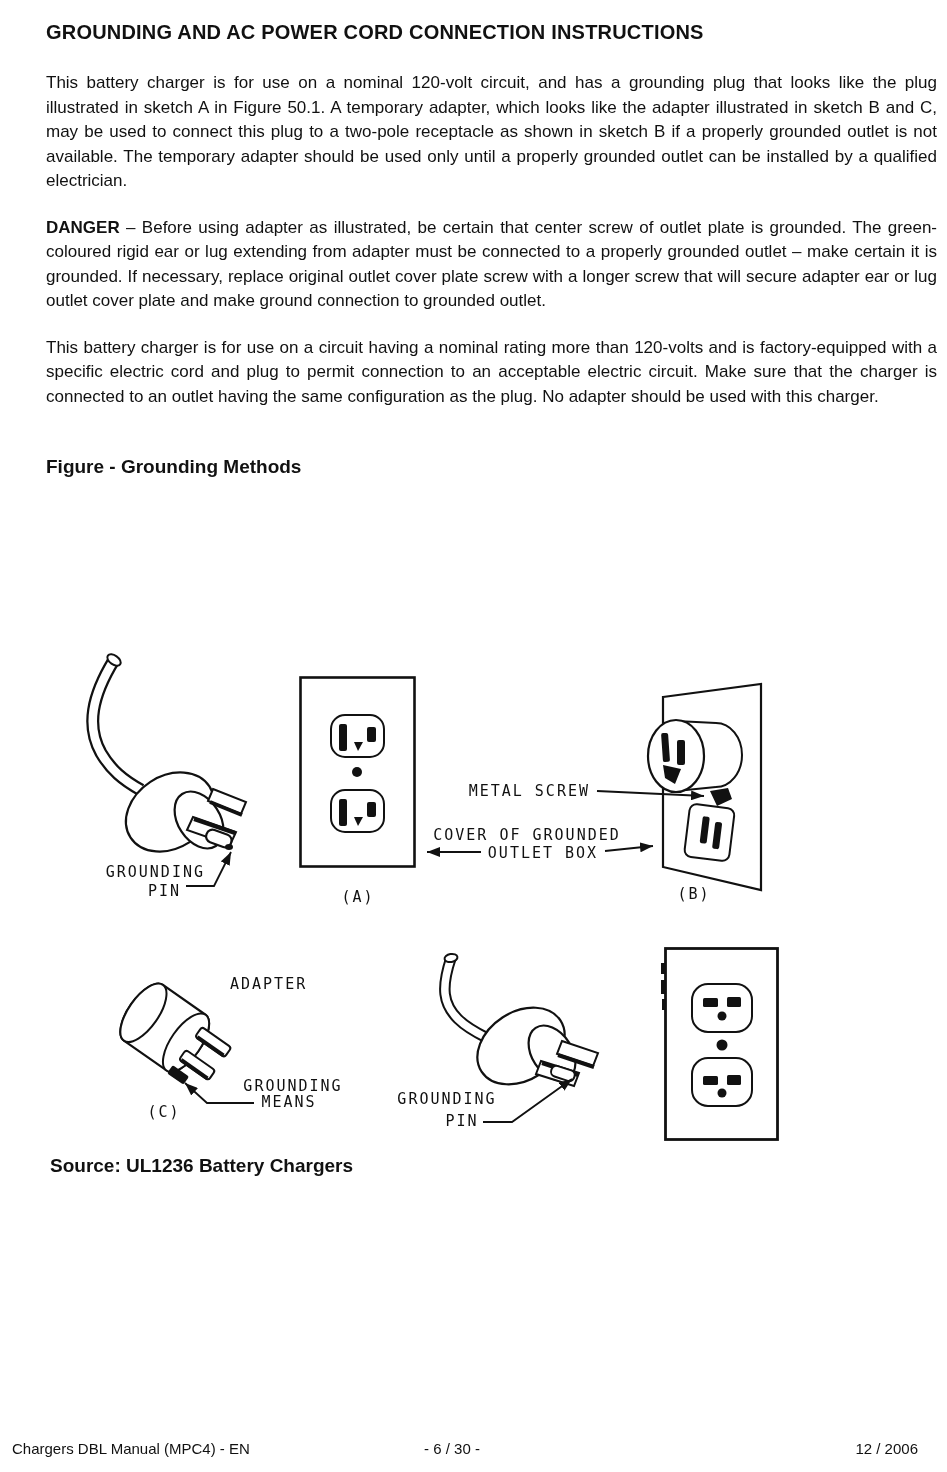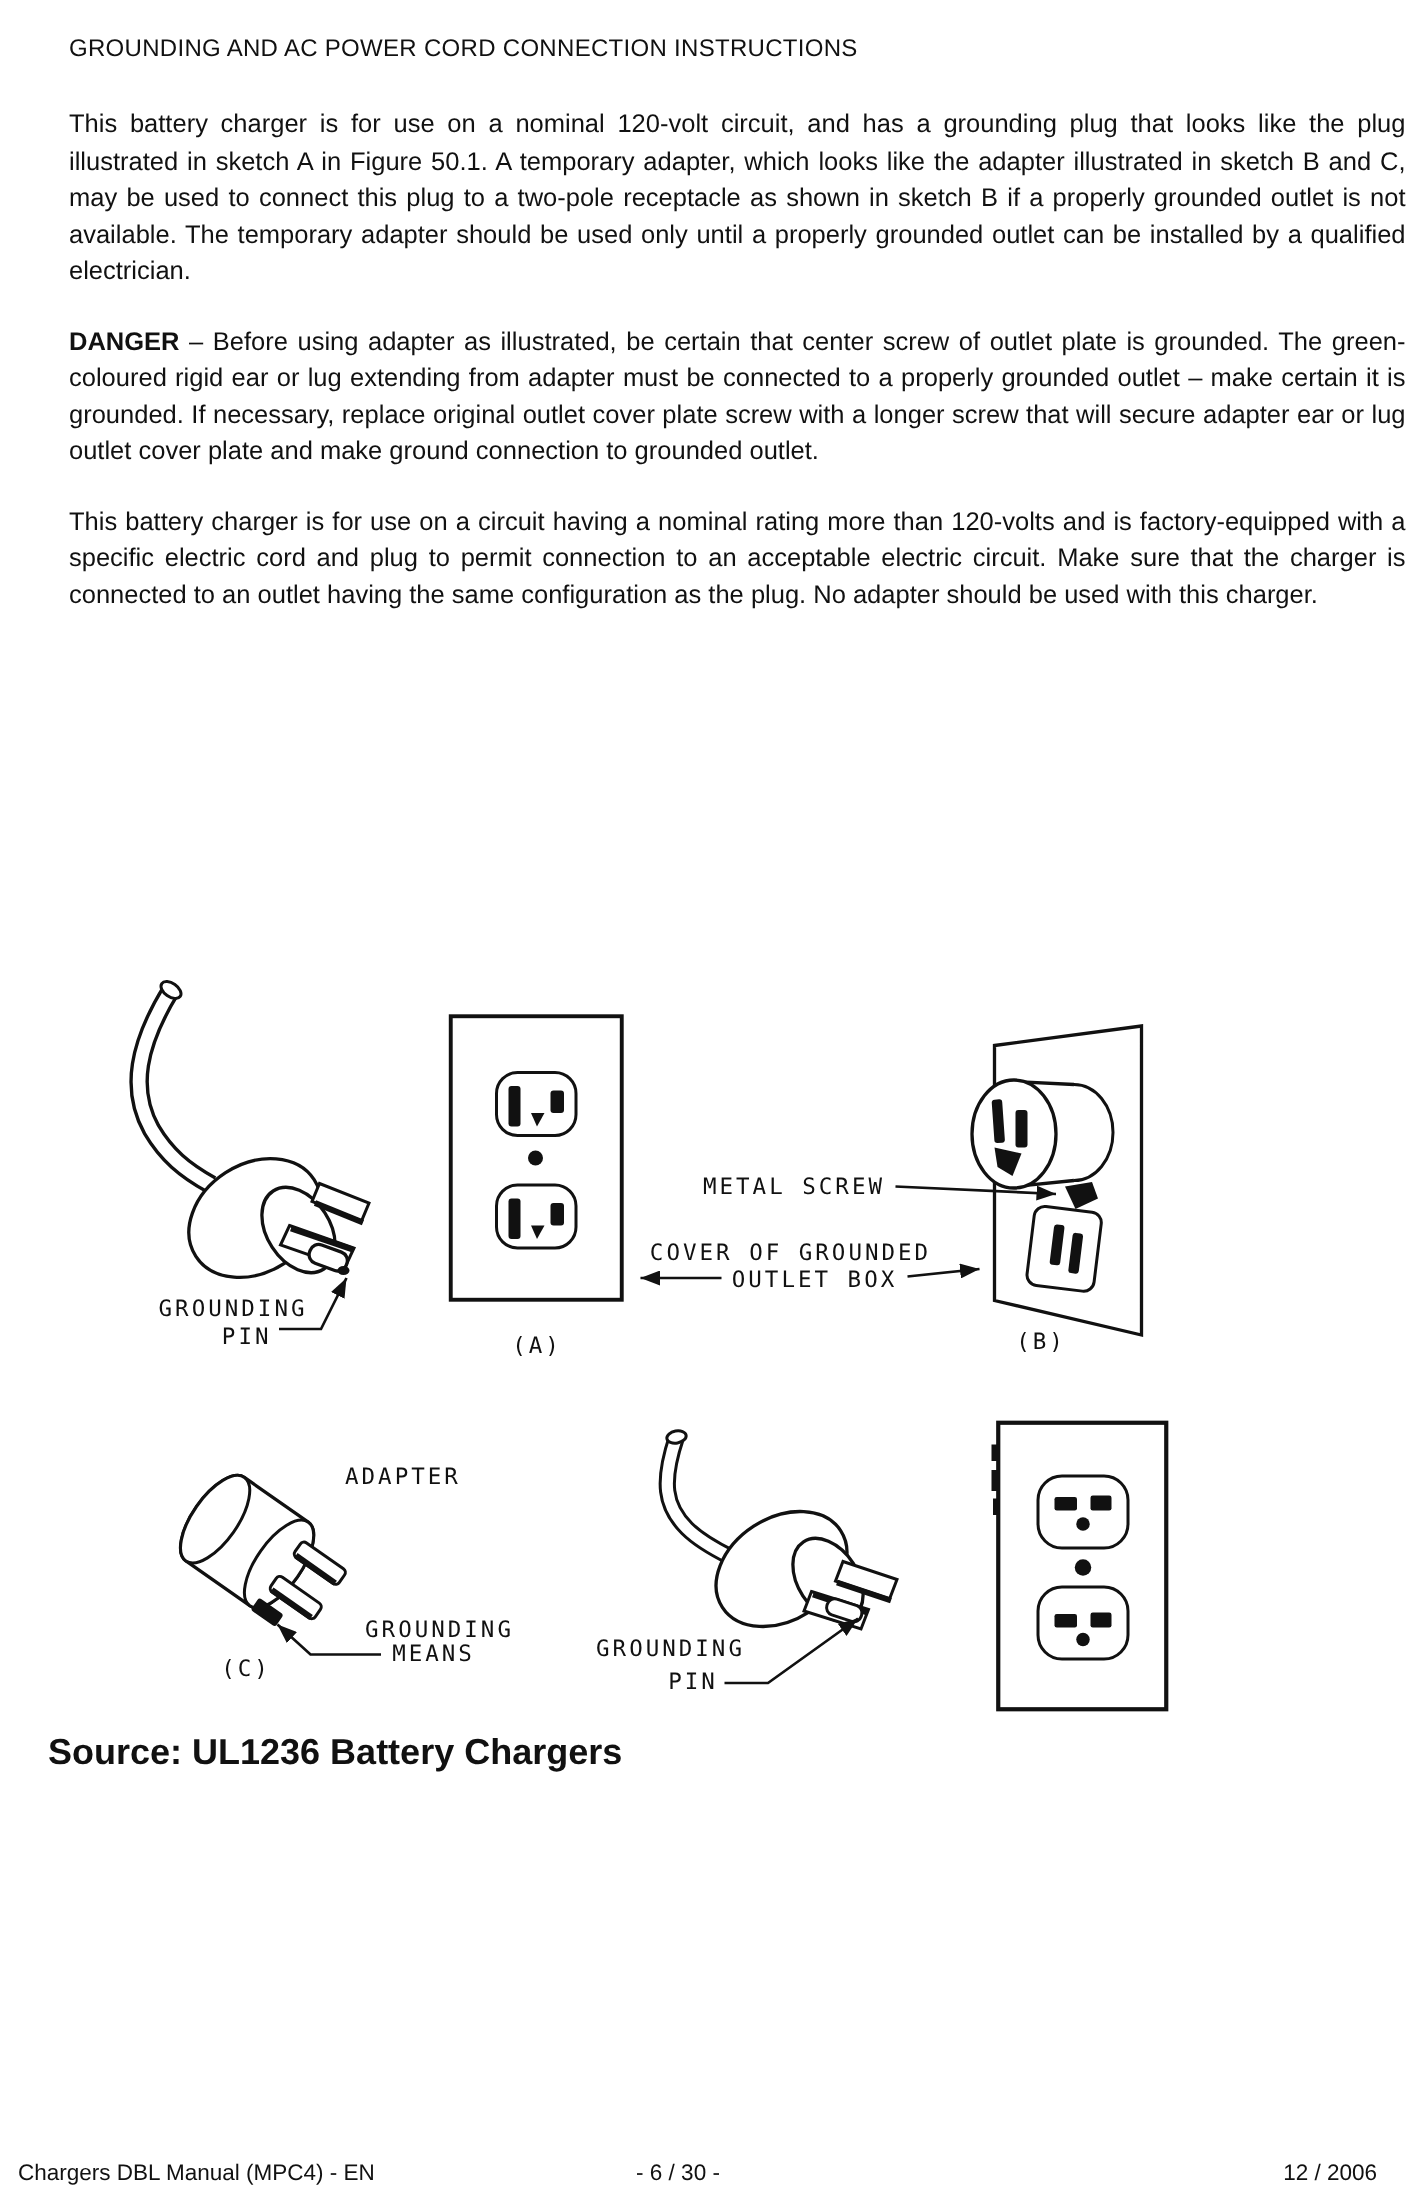"GROUNDING AND AC POWER CORD" h1.title { font-size: 16px -> 20px; font-weight: normal -> bold }
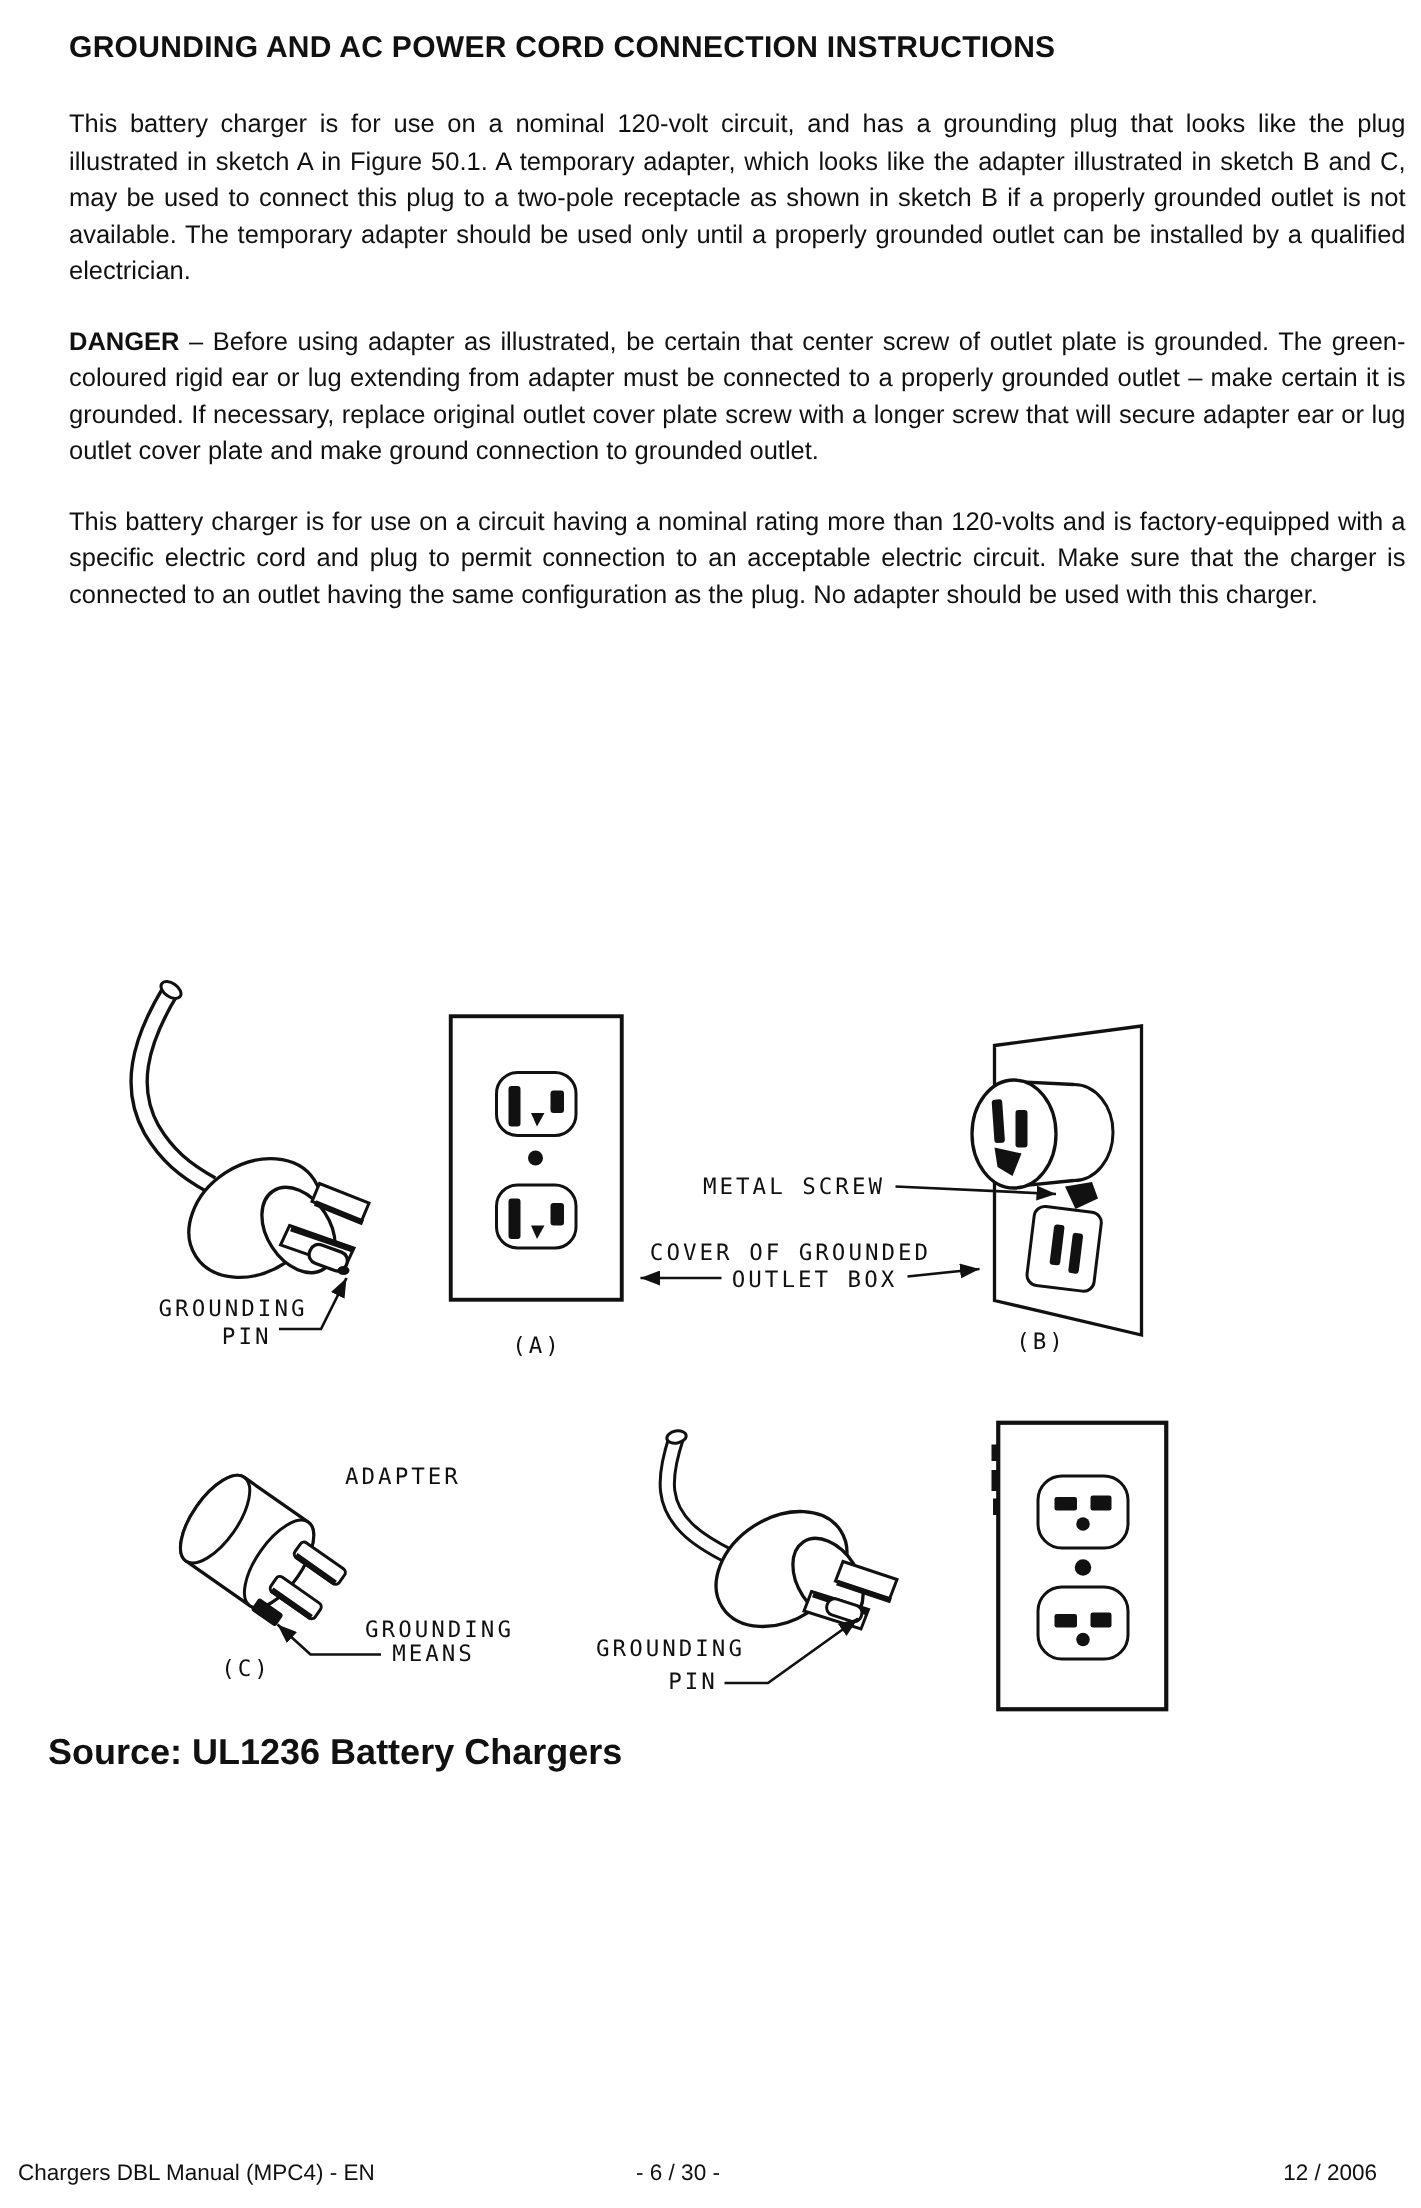"Figure - Grounding Methods" div.fig-caption { html: none -> <div>Figure - Grounding Methods</div> }
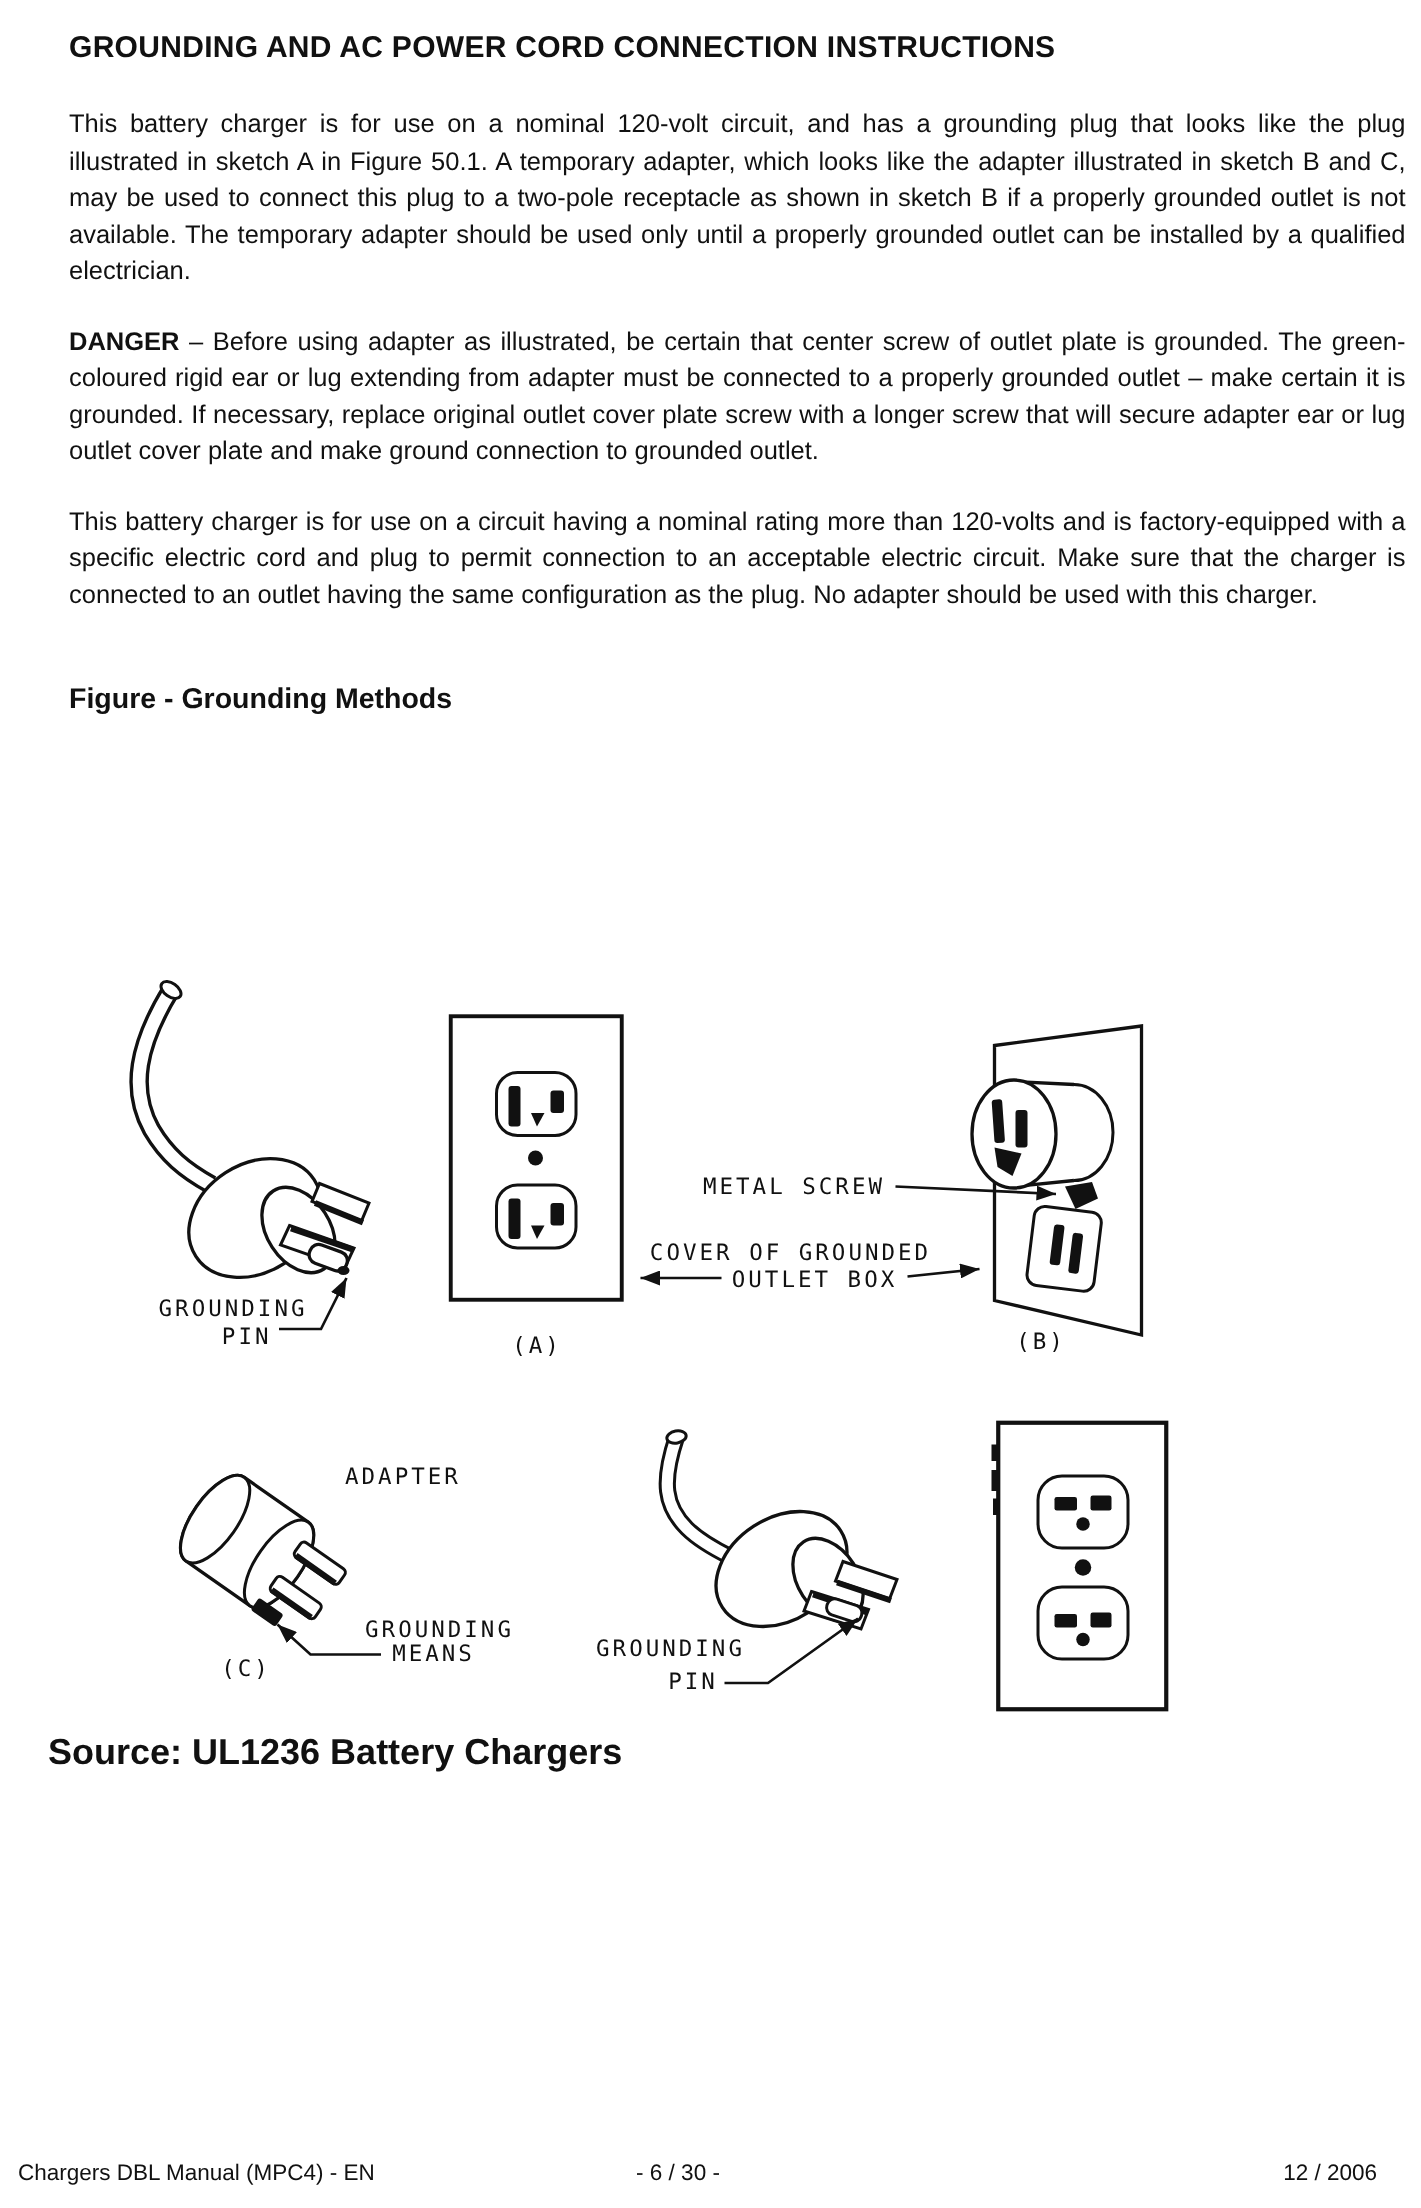"Source: UL1236 Battery Chargers" .source-line { font-size: 24px -> 19px; left: 32px -> 50px }
